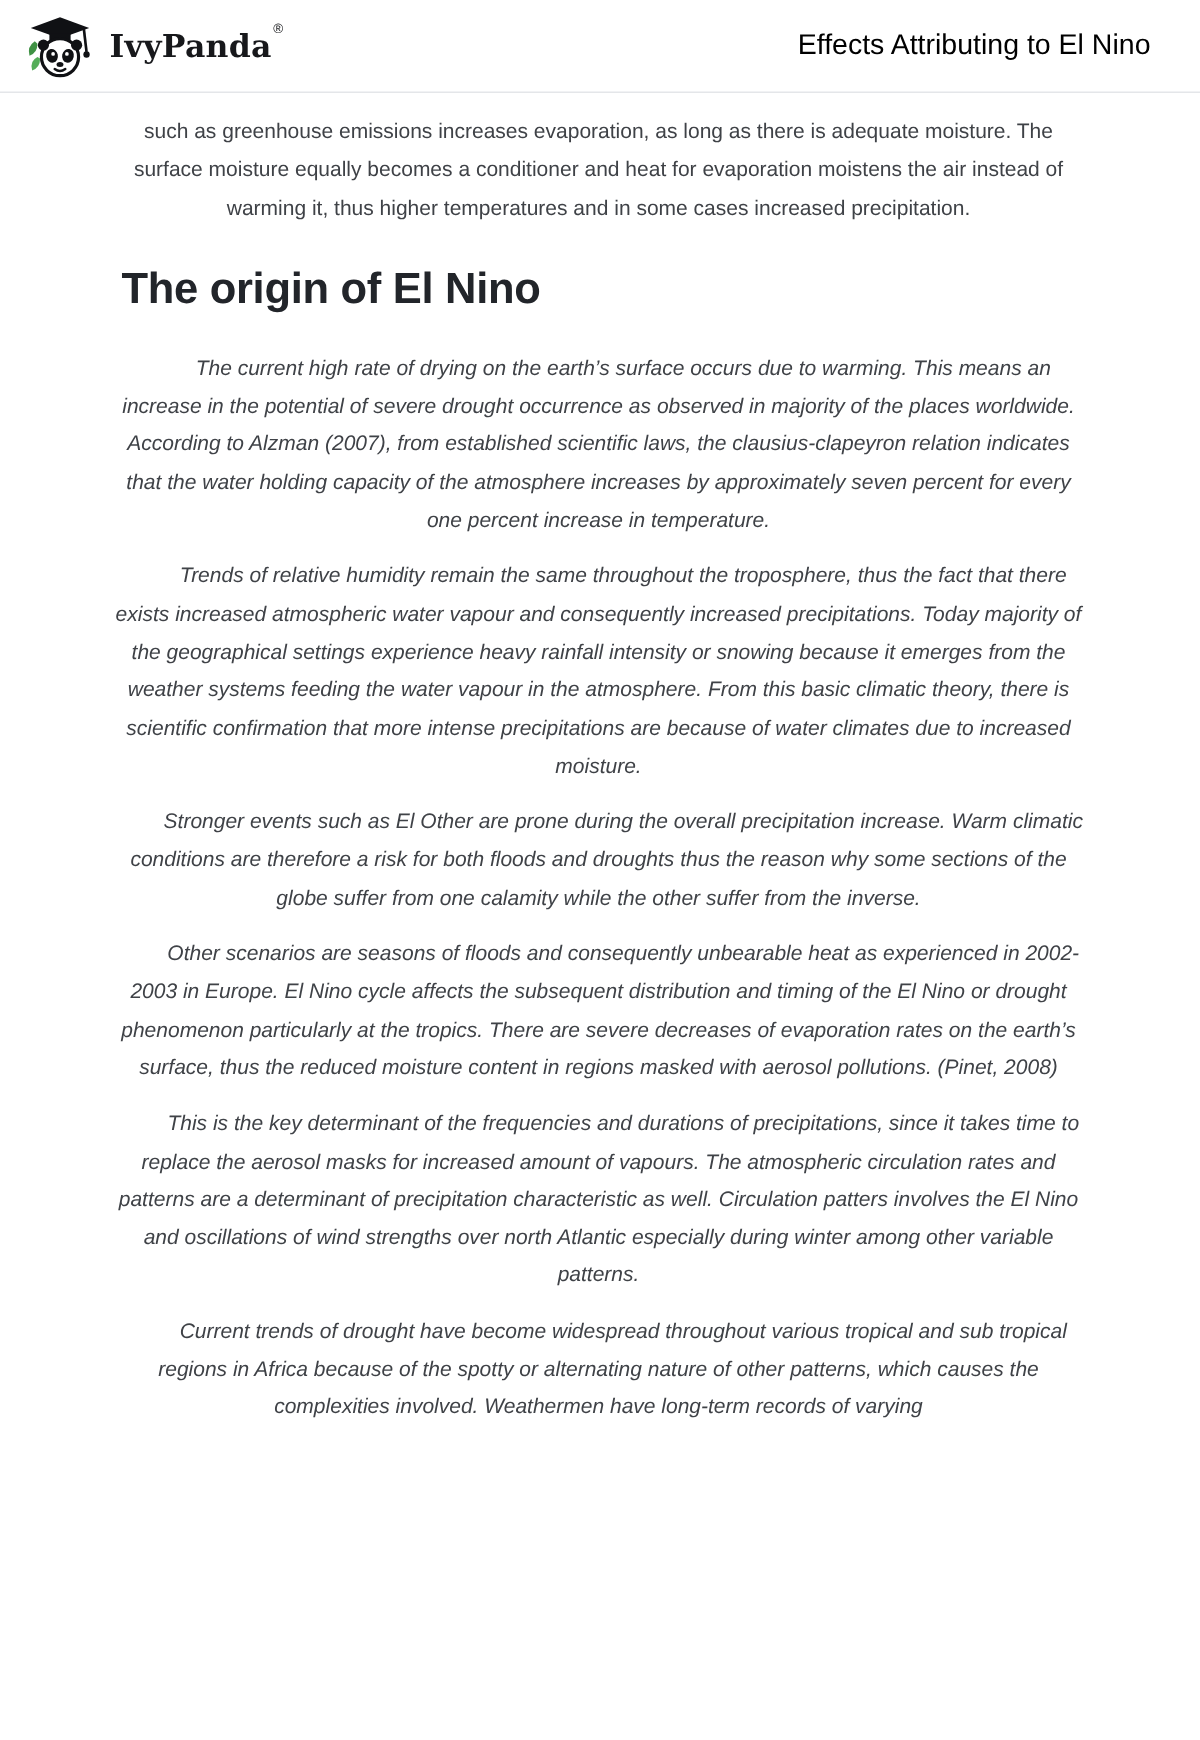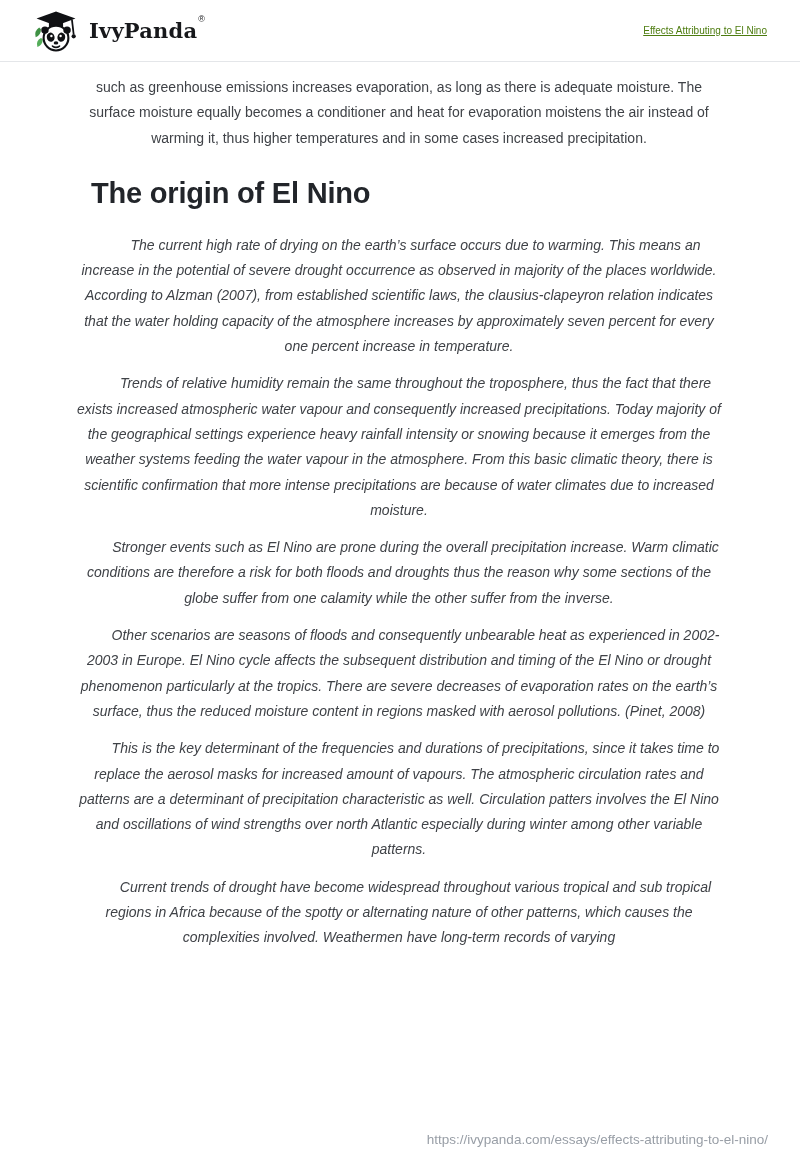"IvyPanda®" .header { padding: 8px 33px 8px 32px -> 8px 33px 8px 16px }
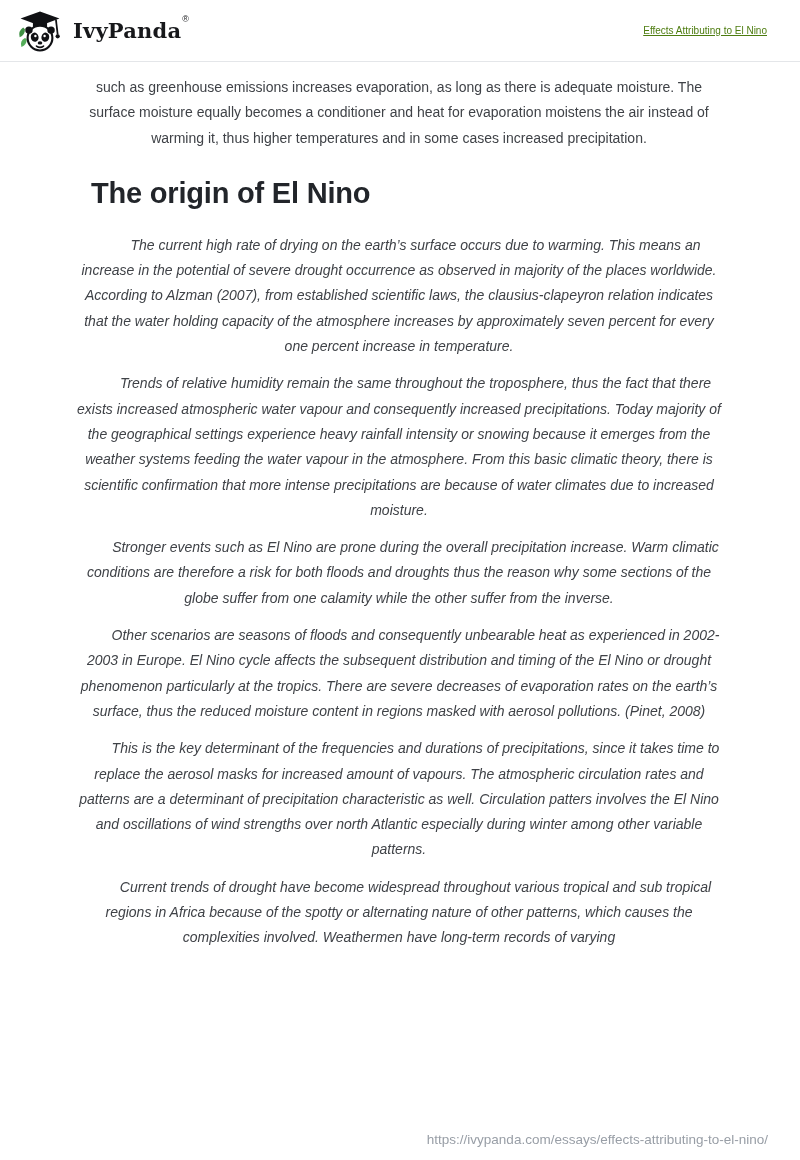"Effects Attributing to El Nino" .doc-title { color: #4d7c0f -> #000000; font-size: 10px -> 19px; text-decoration: underline -> none }
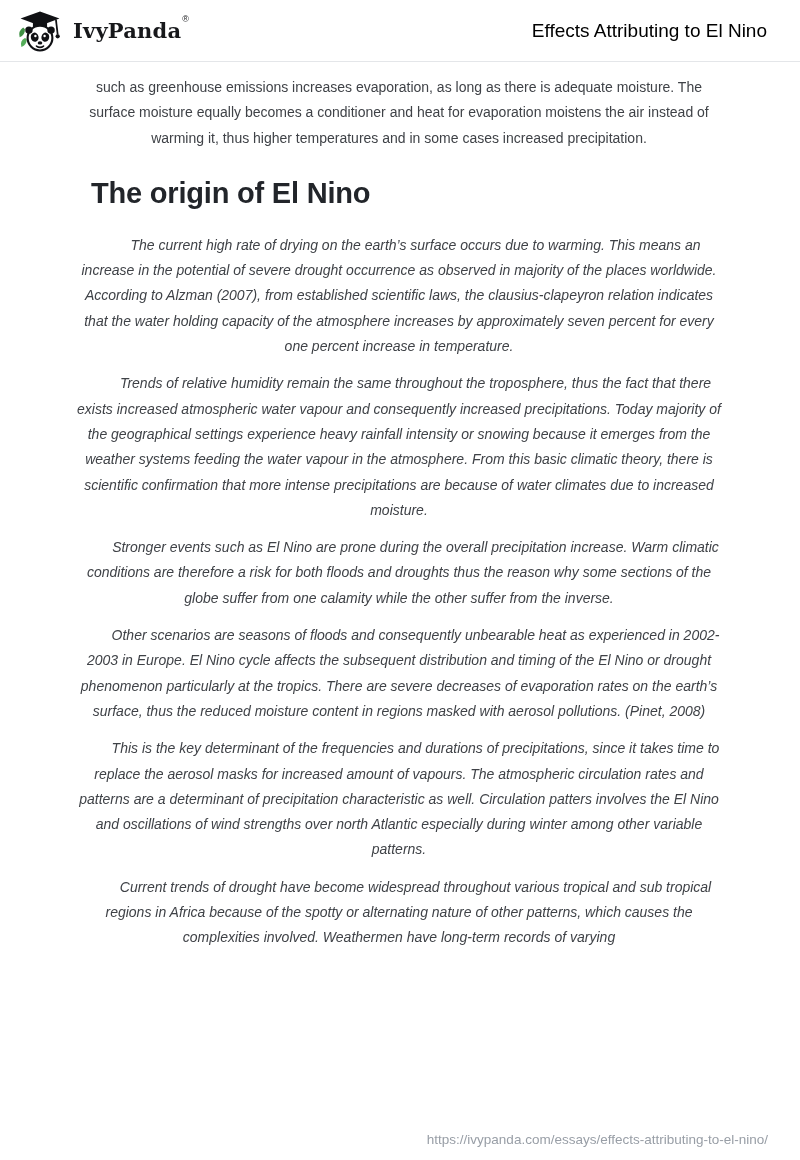"The origin of El Nino" h1.heading { margin: 25px 0 23px 16px -> 25px 0 23px 6px }
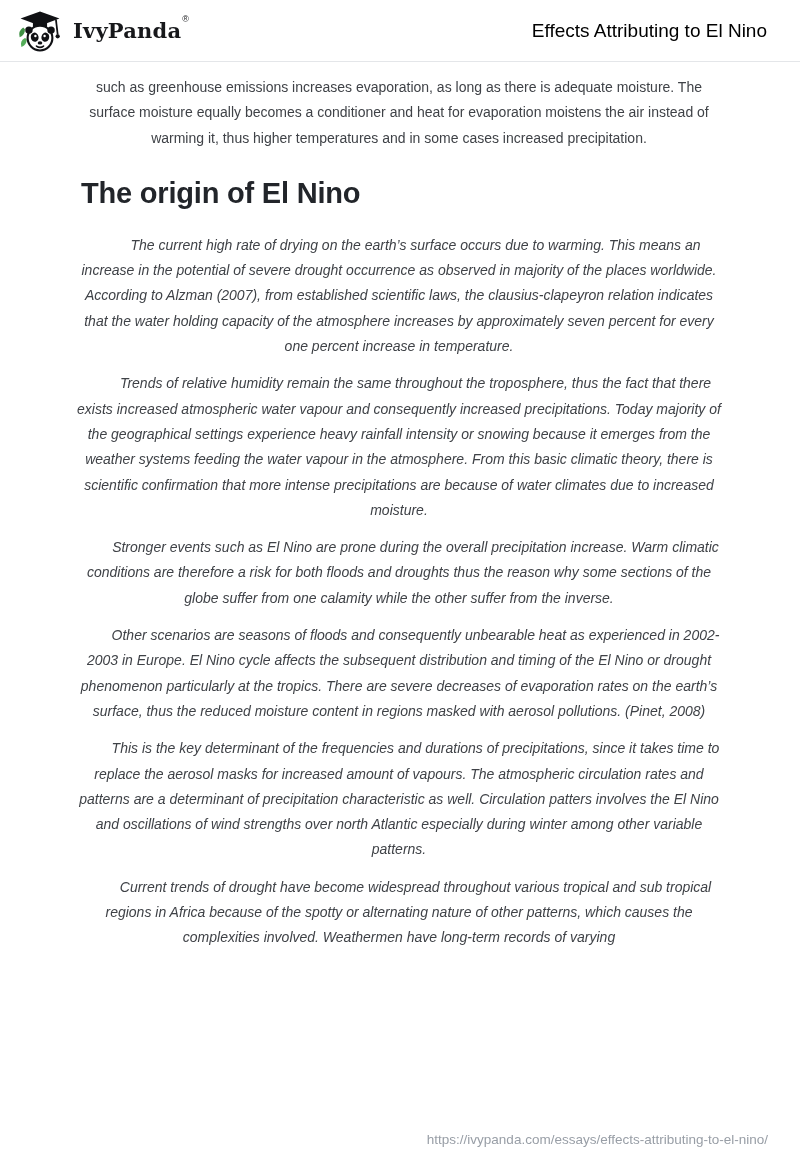"Stronger events such as El" p.para { text: Nino -> Other }
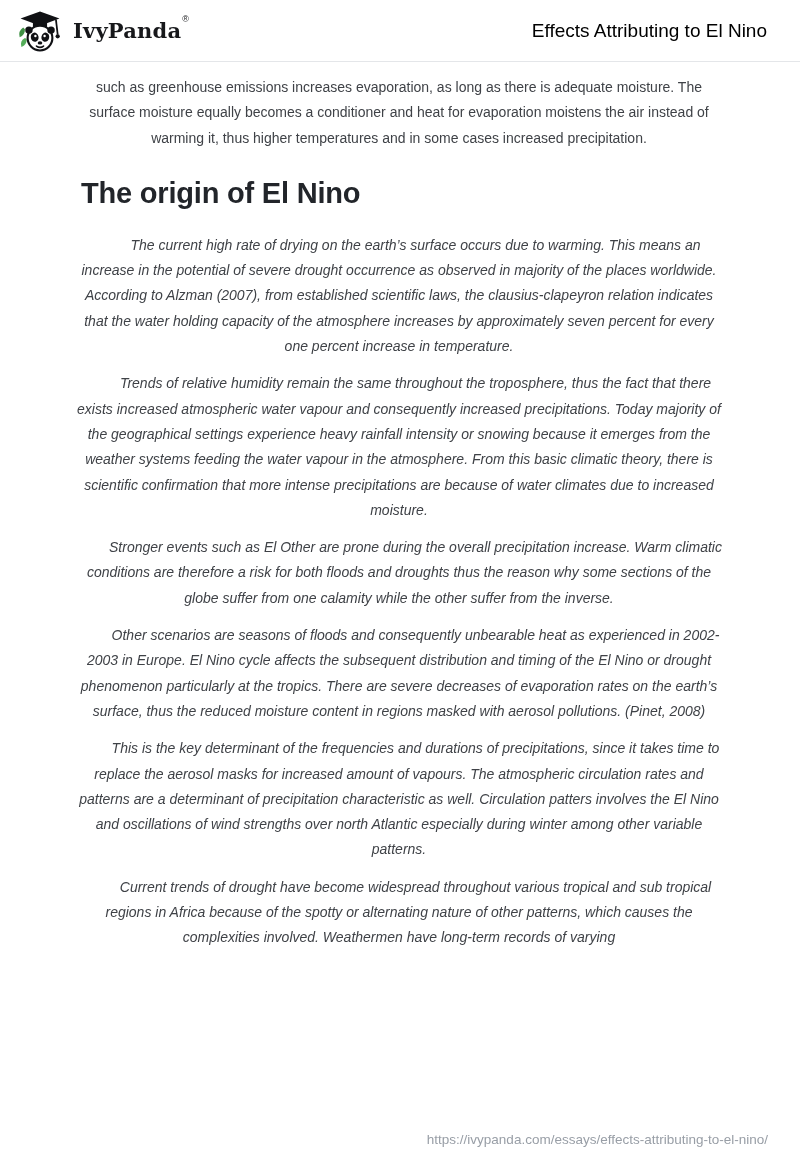"https://ivypanda.com/essays/effects-attr" footer.footer { html: <footer> <span>https://ivypanda.com/essays/effects-attributing-to-el-nino/</span> </footer> -> none }
